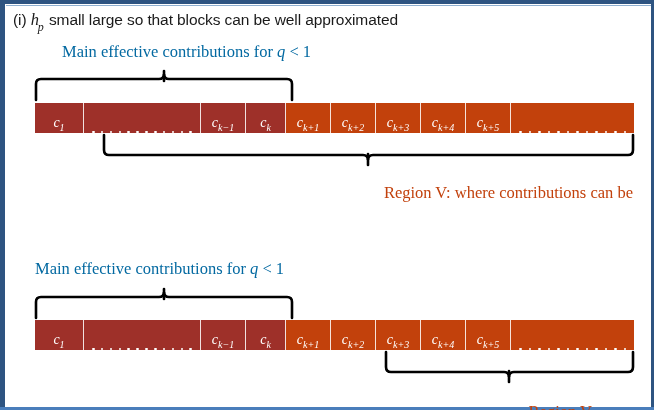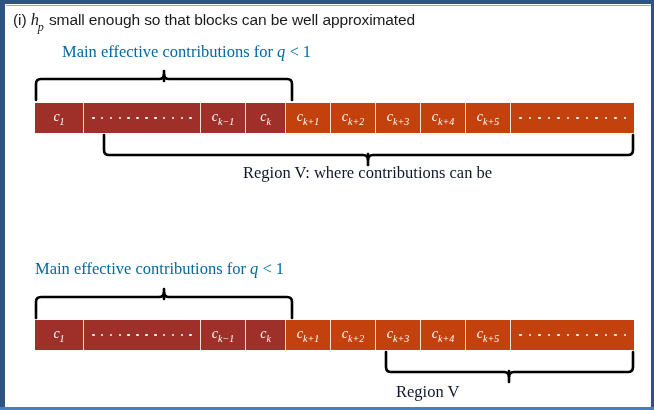"small enough so that blocks" span { text: enough -> large }
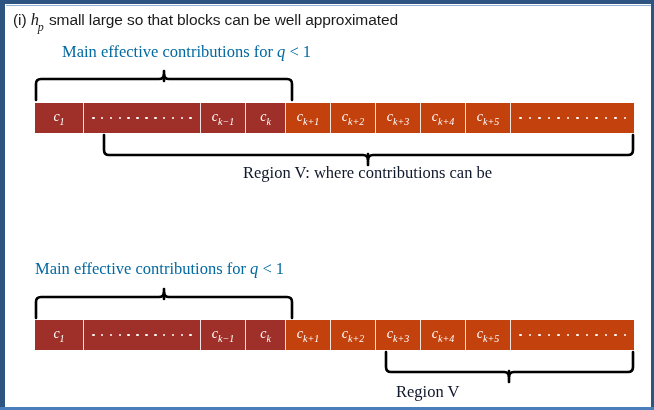"c1" .cell { align-items: center -> flex-end }
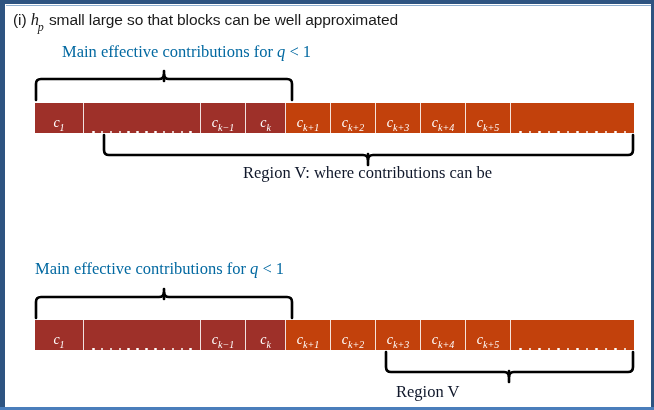"Region V: where contributions can" .caption-block { color: #0f172a -> #c2410c; margin-top: none -> 20px; text-align: left -> right }
